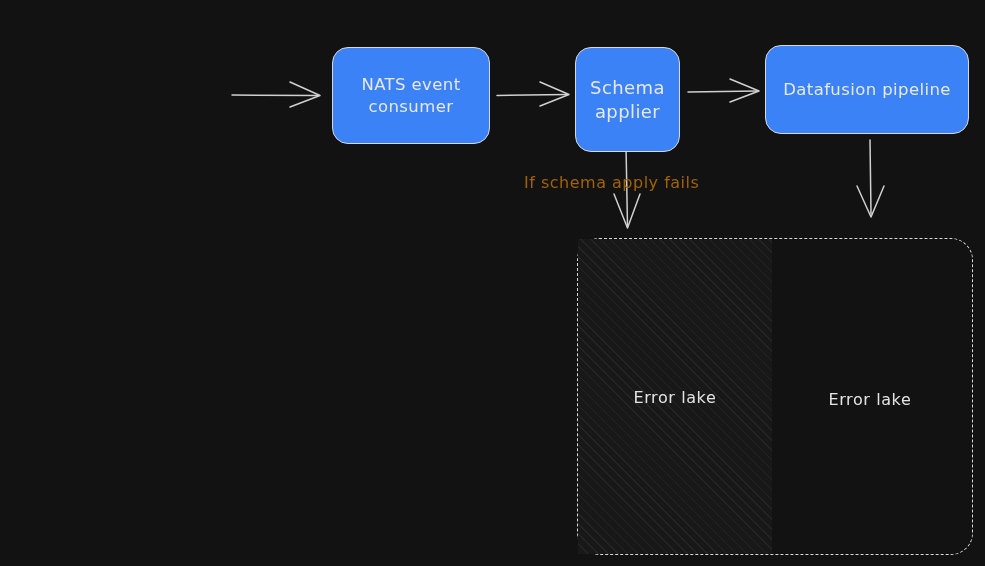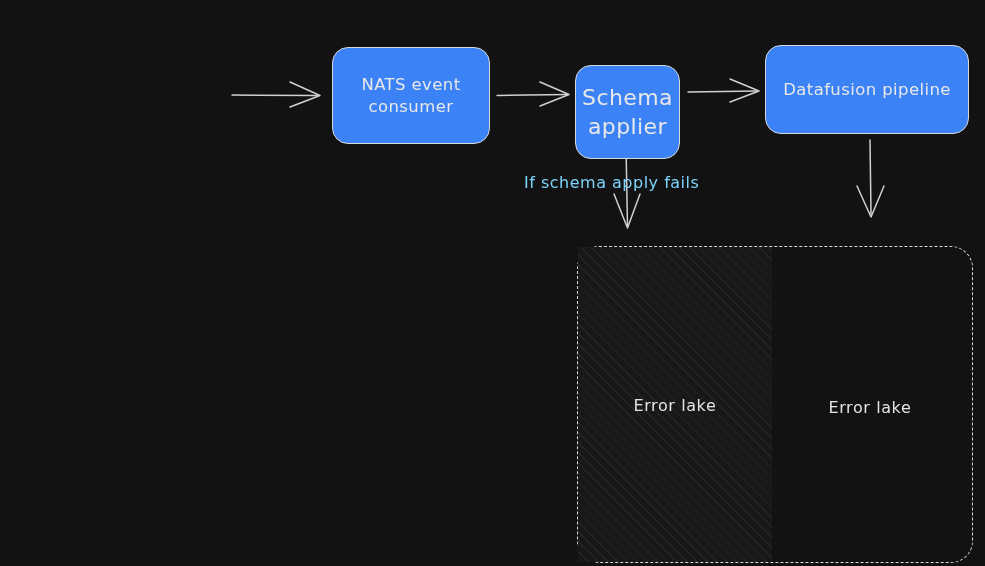"Schema" #schema-box { font-size: 22px -> 18px; height: 94px -> 105px; top: 65px -> 47px }
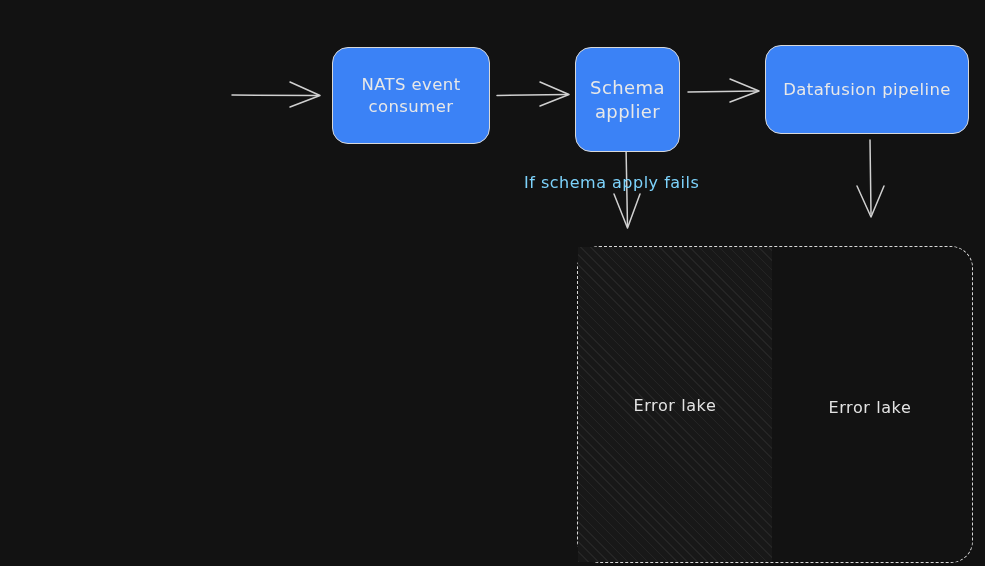"If schema apply fails" .free-text { color: #7dd3fc -> #a16207 }
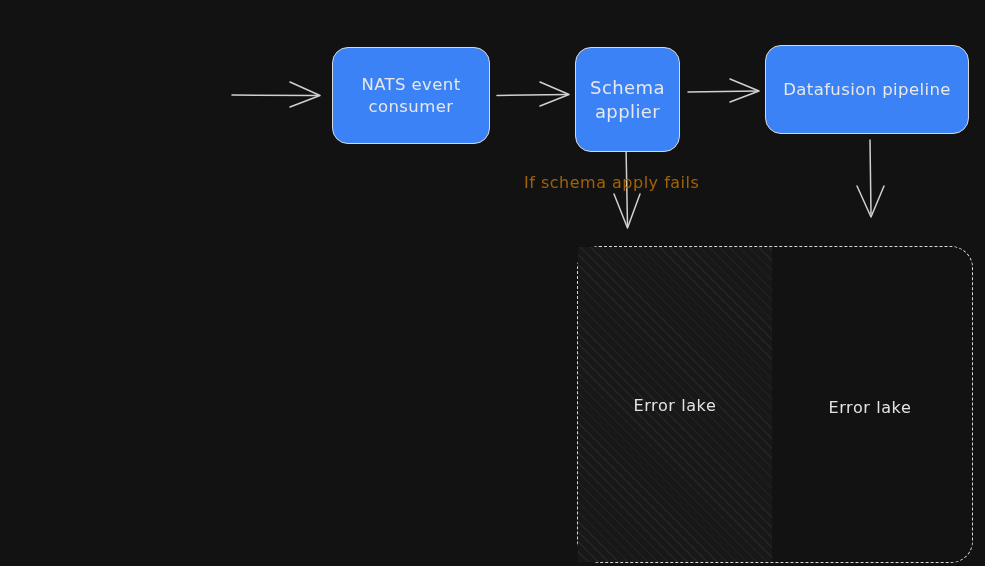"Error lake" #lake-container { top: 246px -> 238px }
